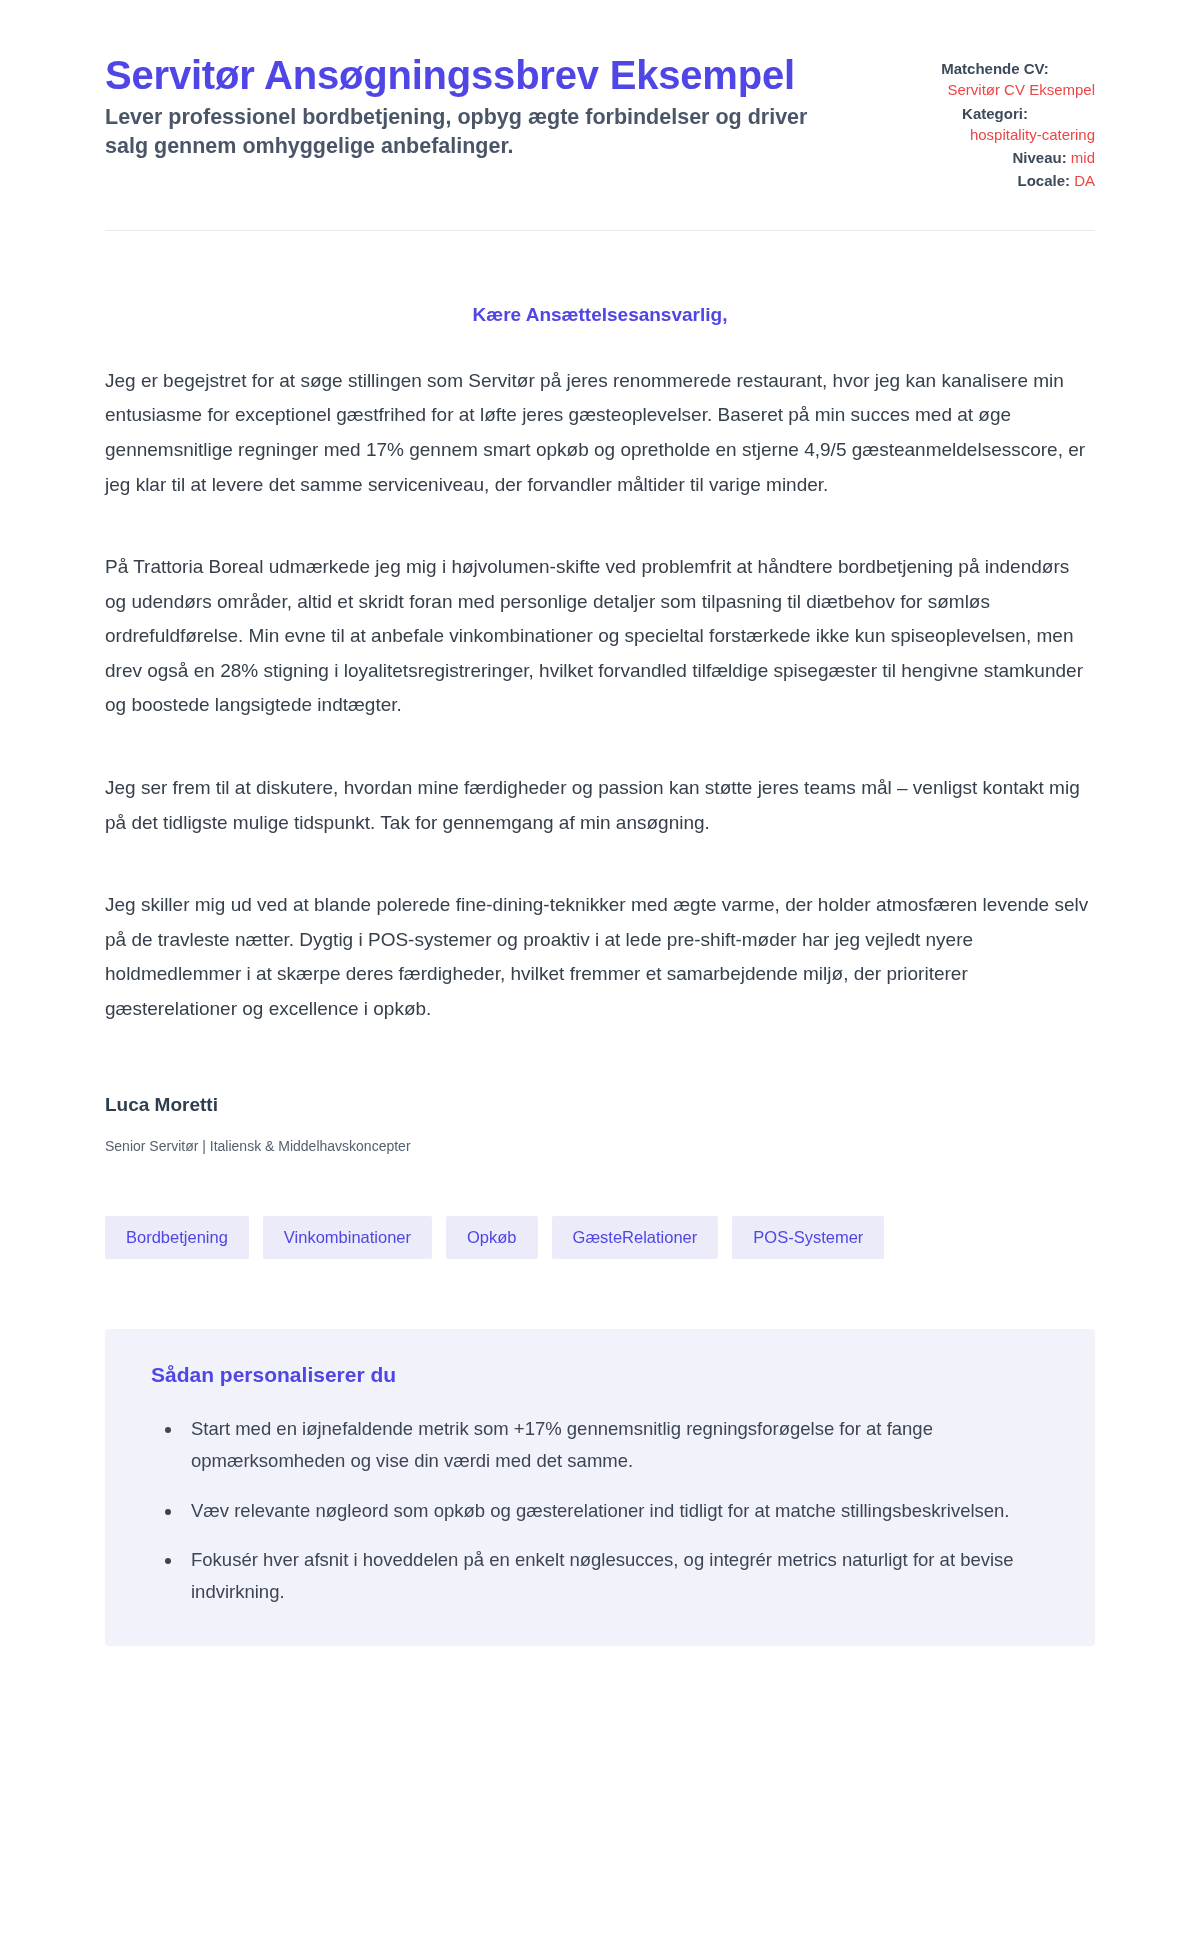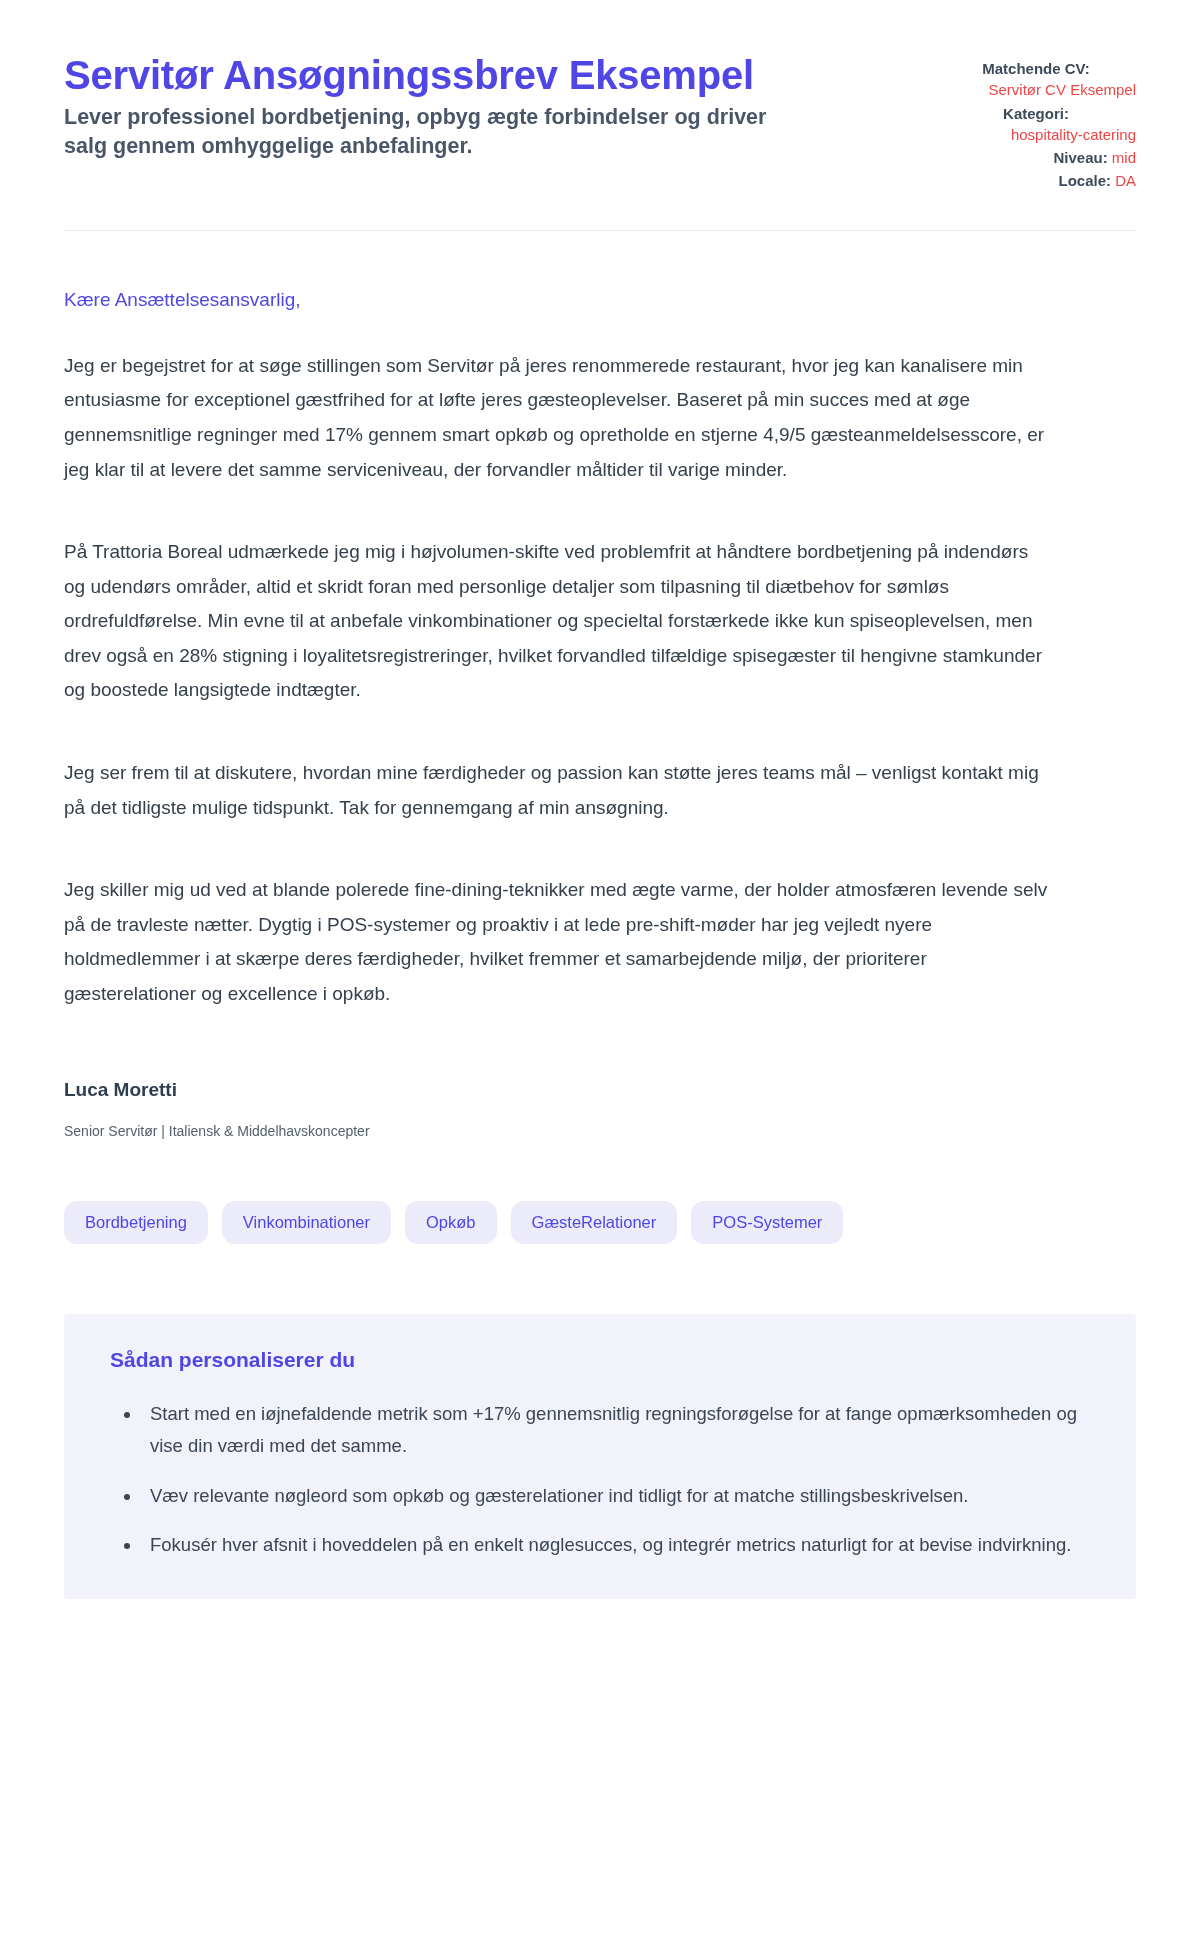"Servitør Ansøgningssbrev Eksempel" .page { padding: 0 64px -> 0 105px }
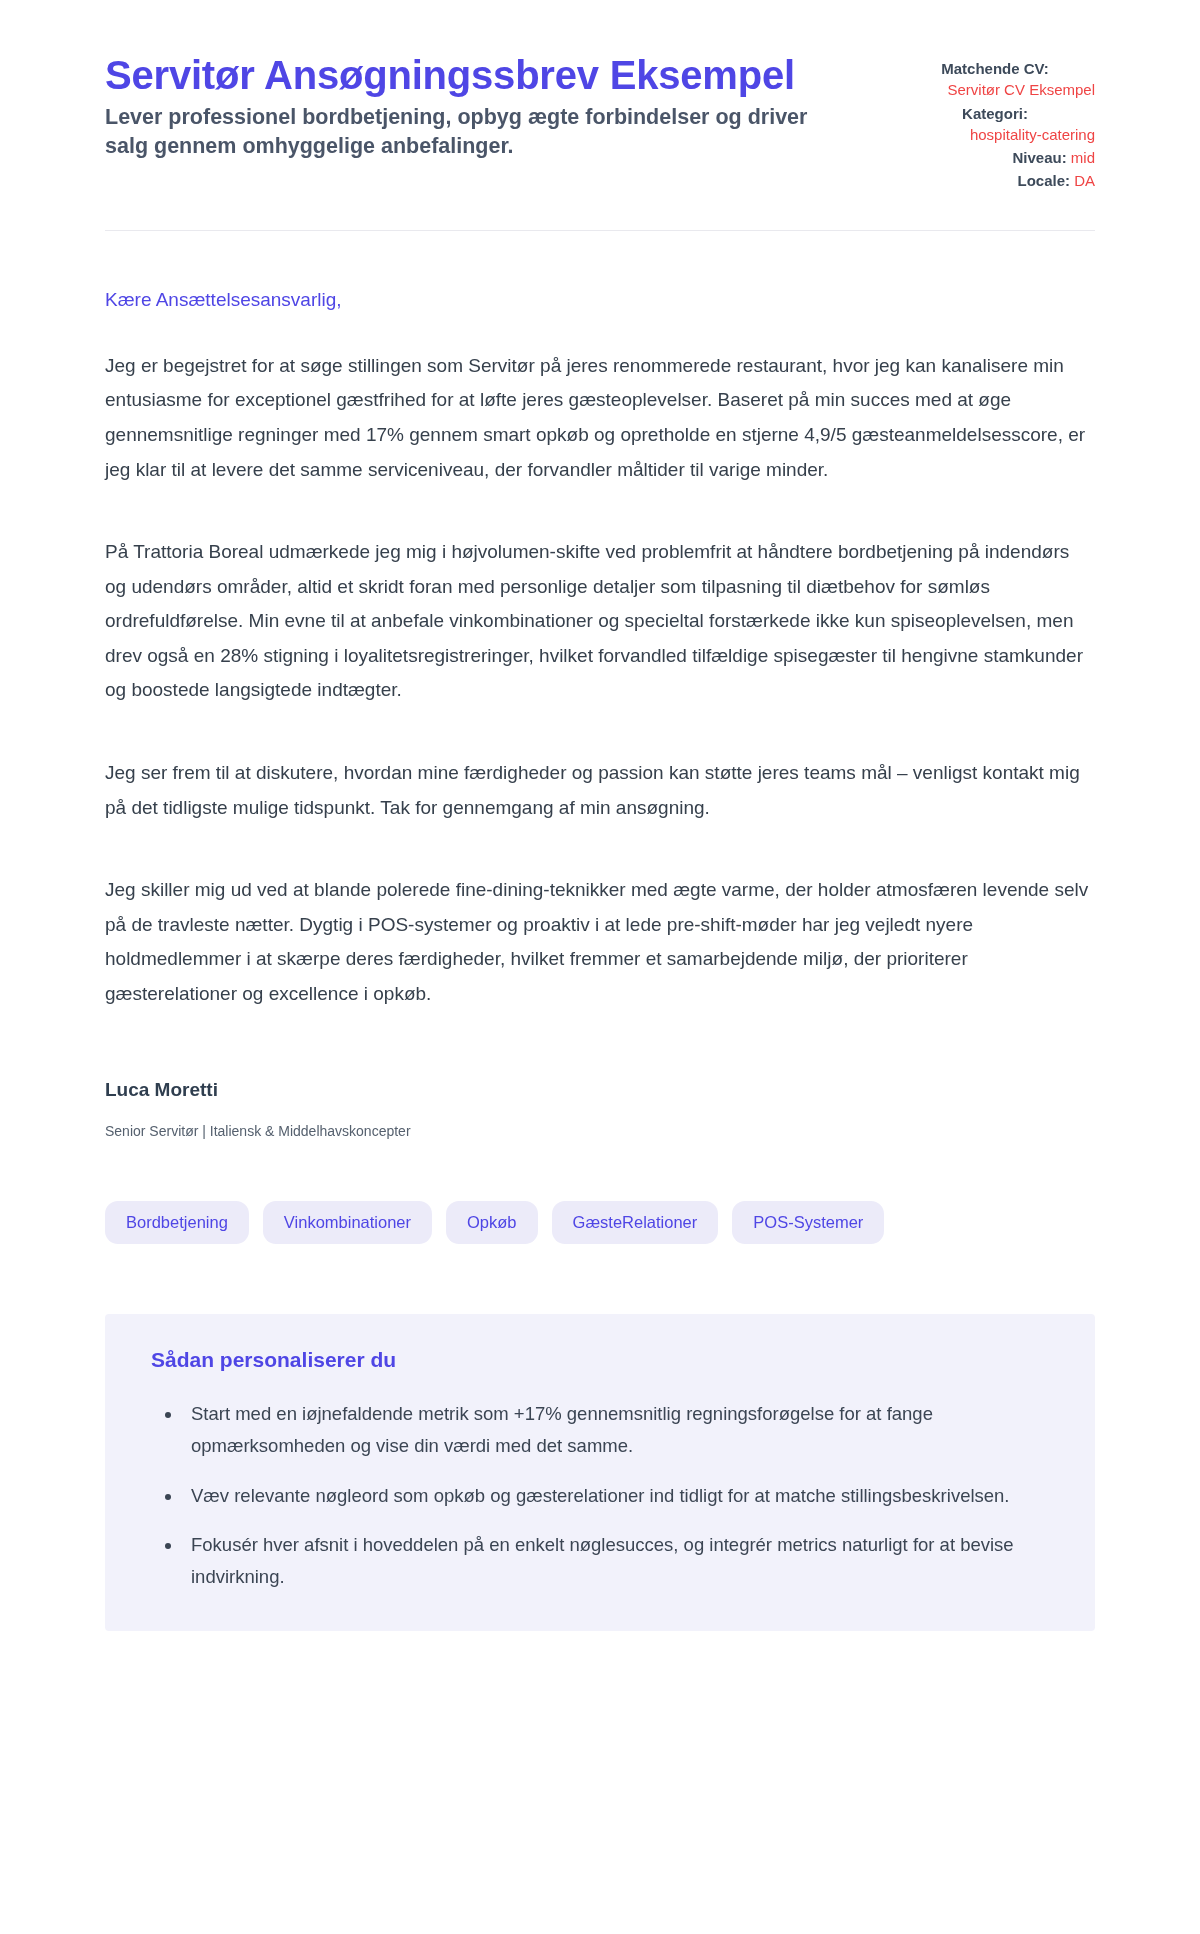"Kære Ansættelsesansvarlig," .salutation { font-weight: 400 -> 700; margin: 0 0 38px 0 -> 15px 0 38px 0; text-align: none -> center }
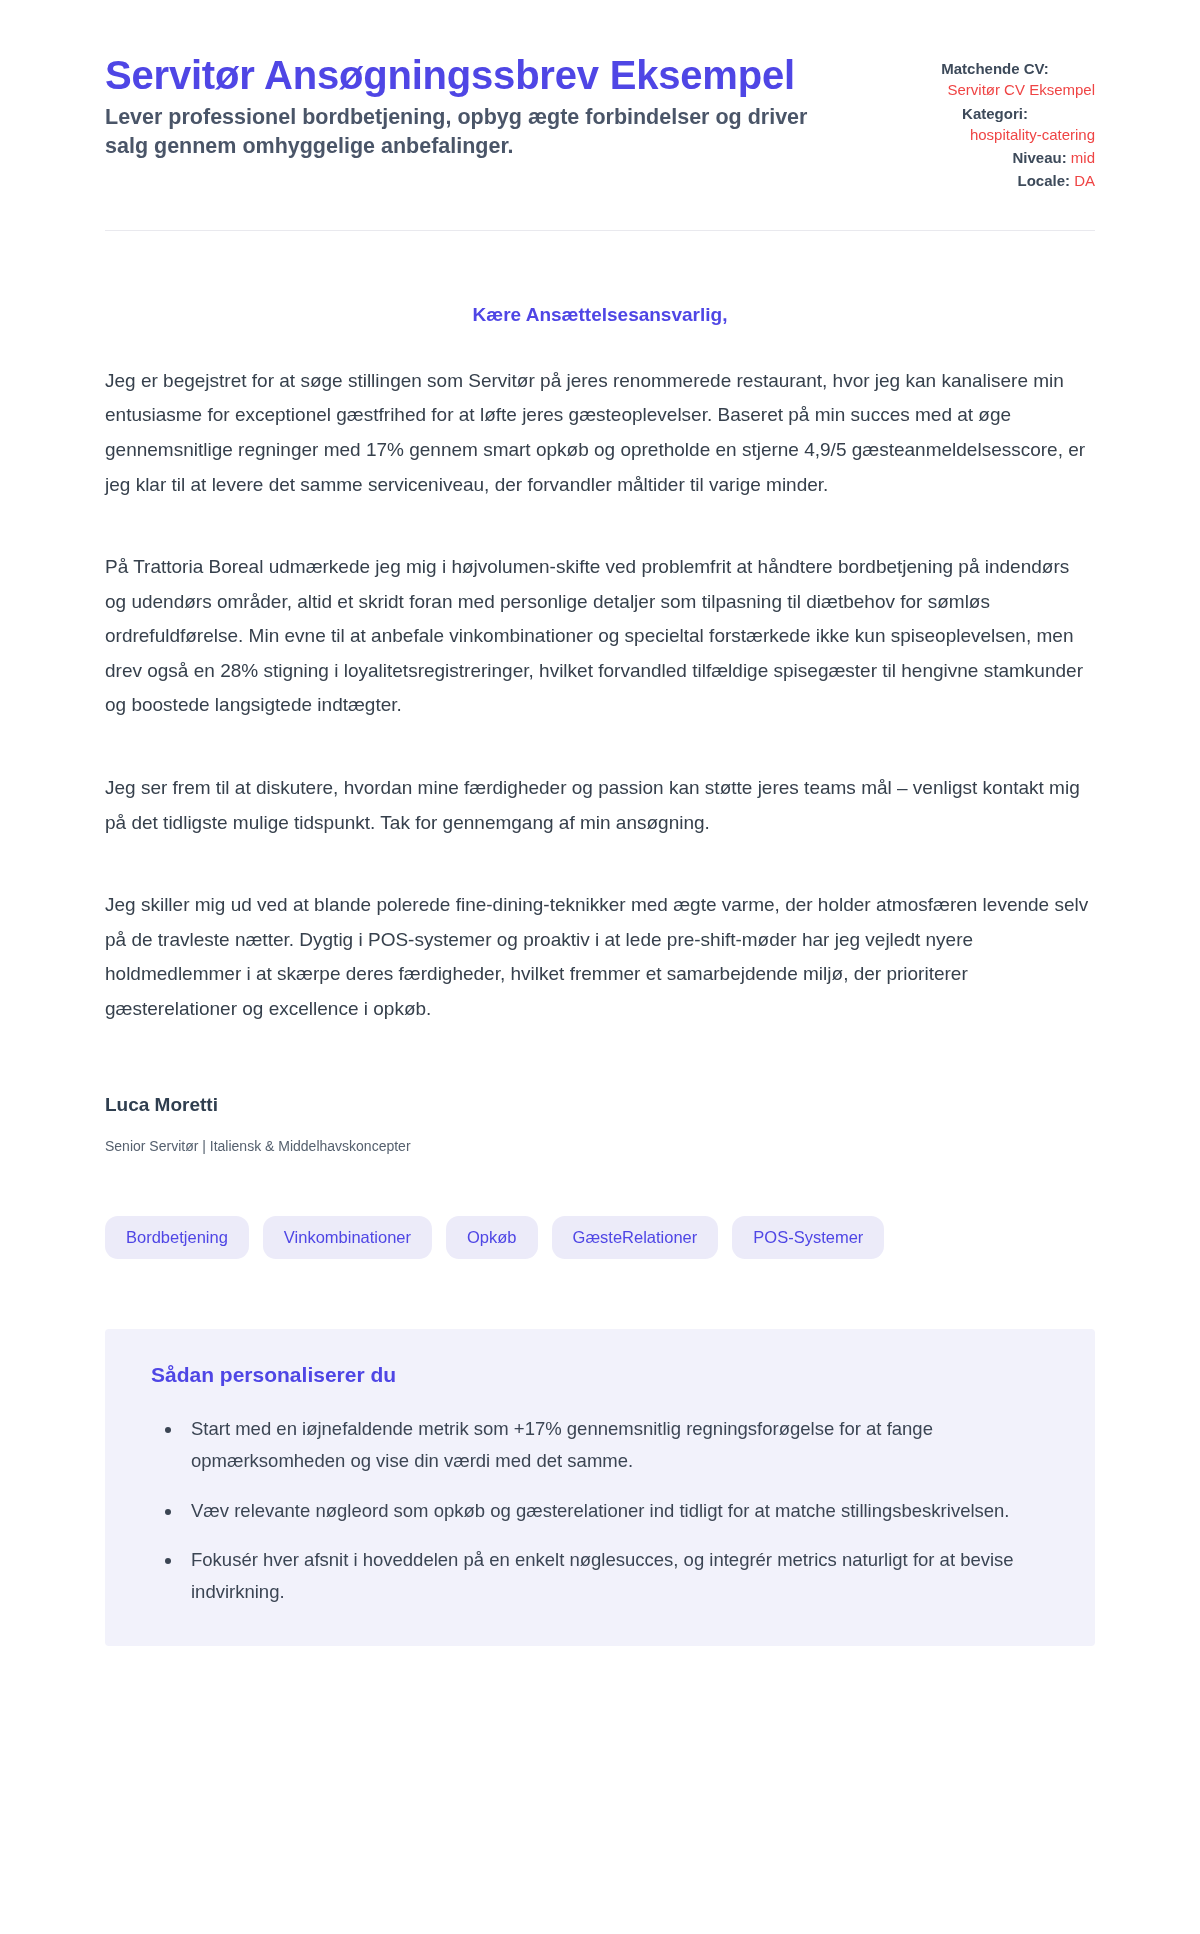"Bordbetjening" .tag { border-radius: 13px -> 2px }
